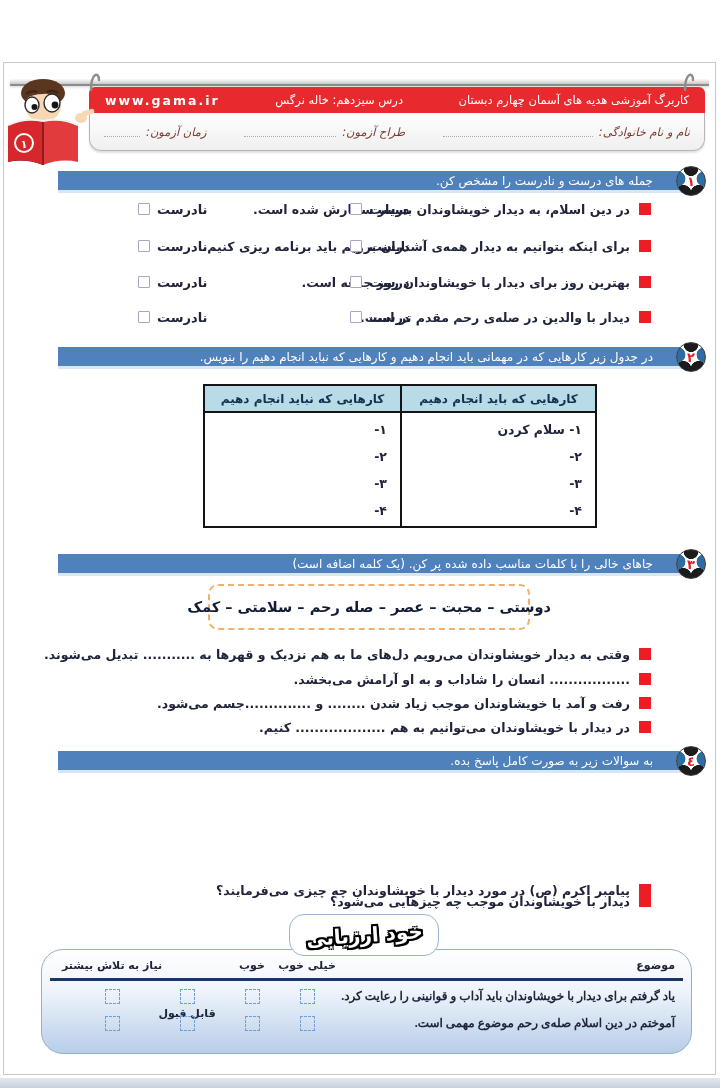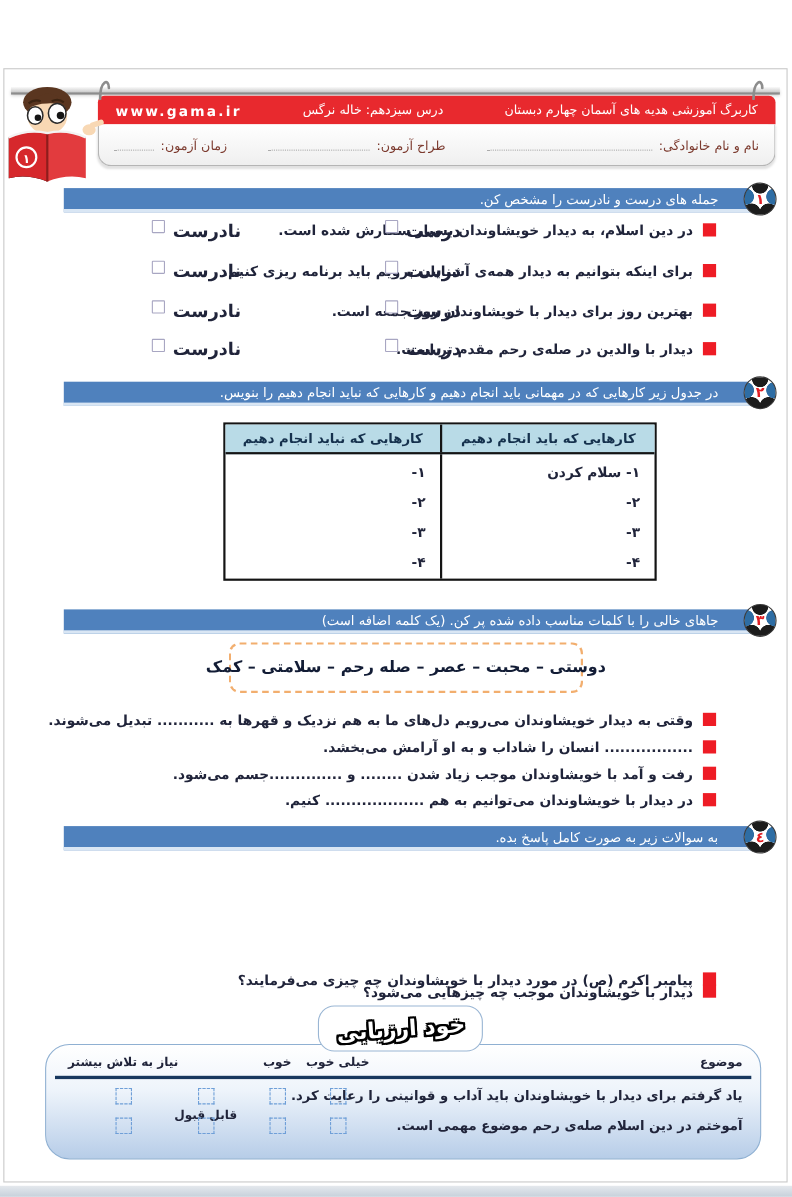"زمان آزمون:" .field { font-style: none -> italic }
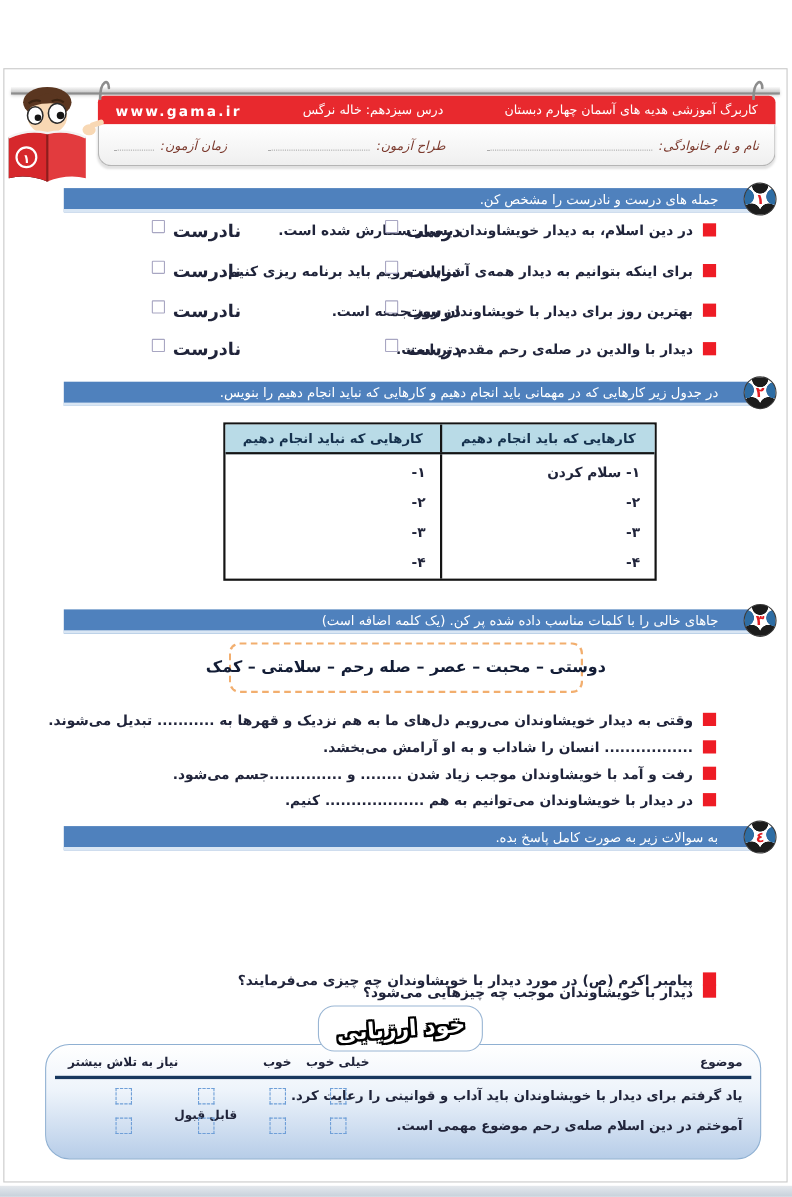"نادرست" .opt { align-items: flex-start -> center; font-size: 16px -> 13px }
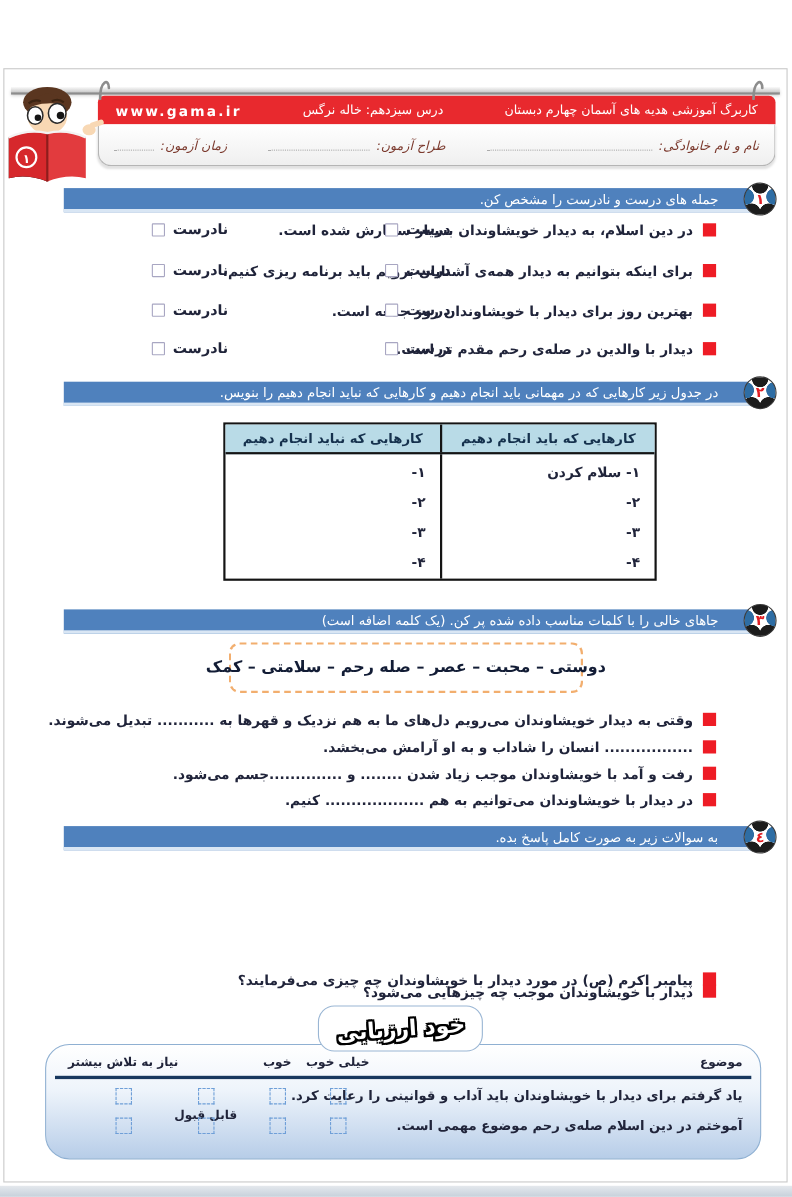"یاد گرفتم برای دیدار با" .a-text { font-family: none -> Liberation Serif, serif }
